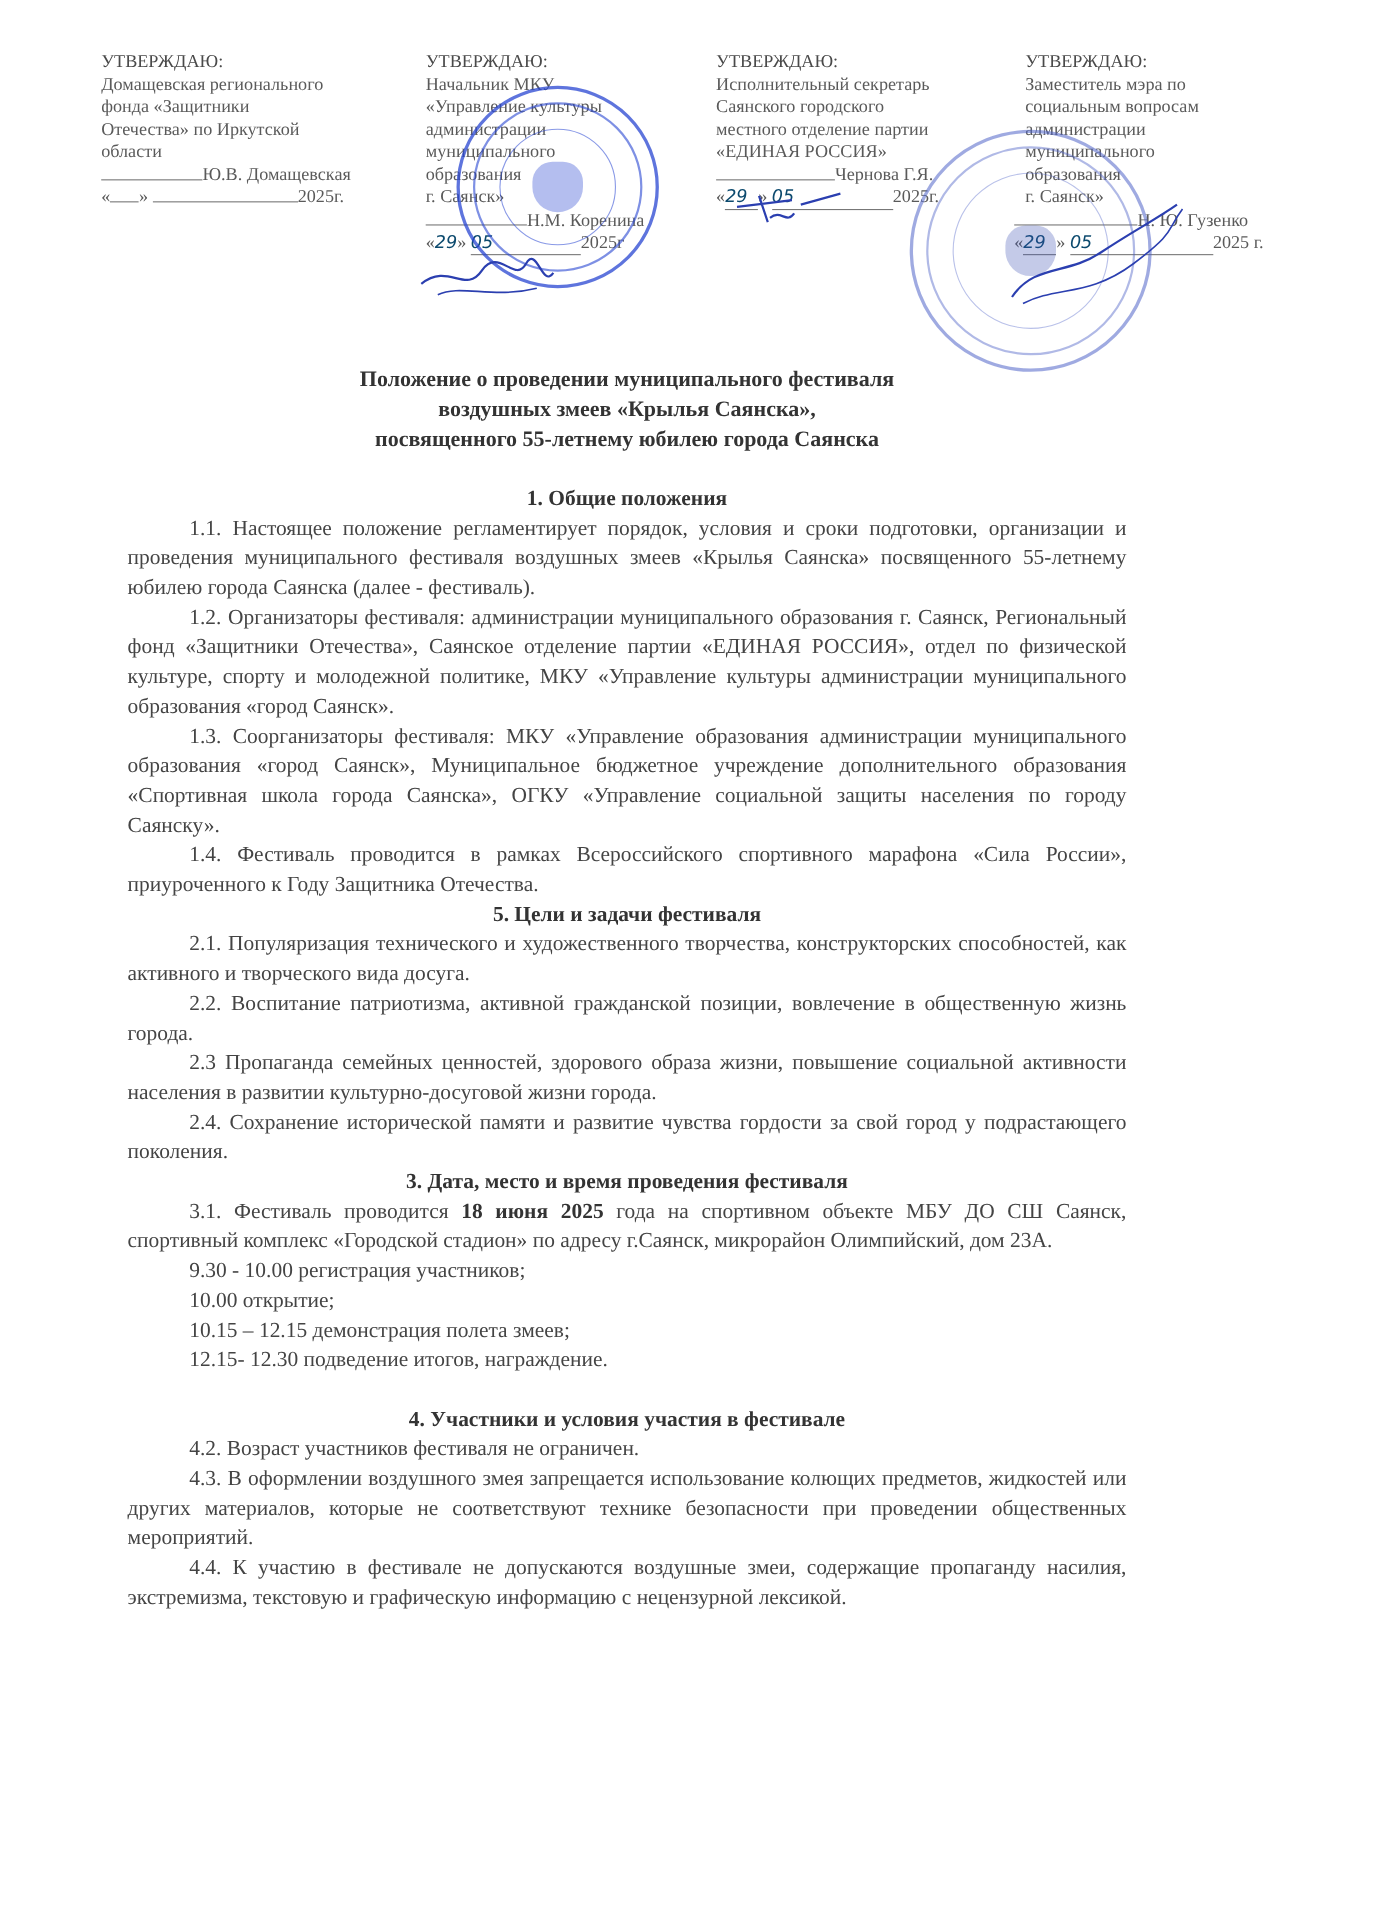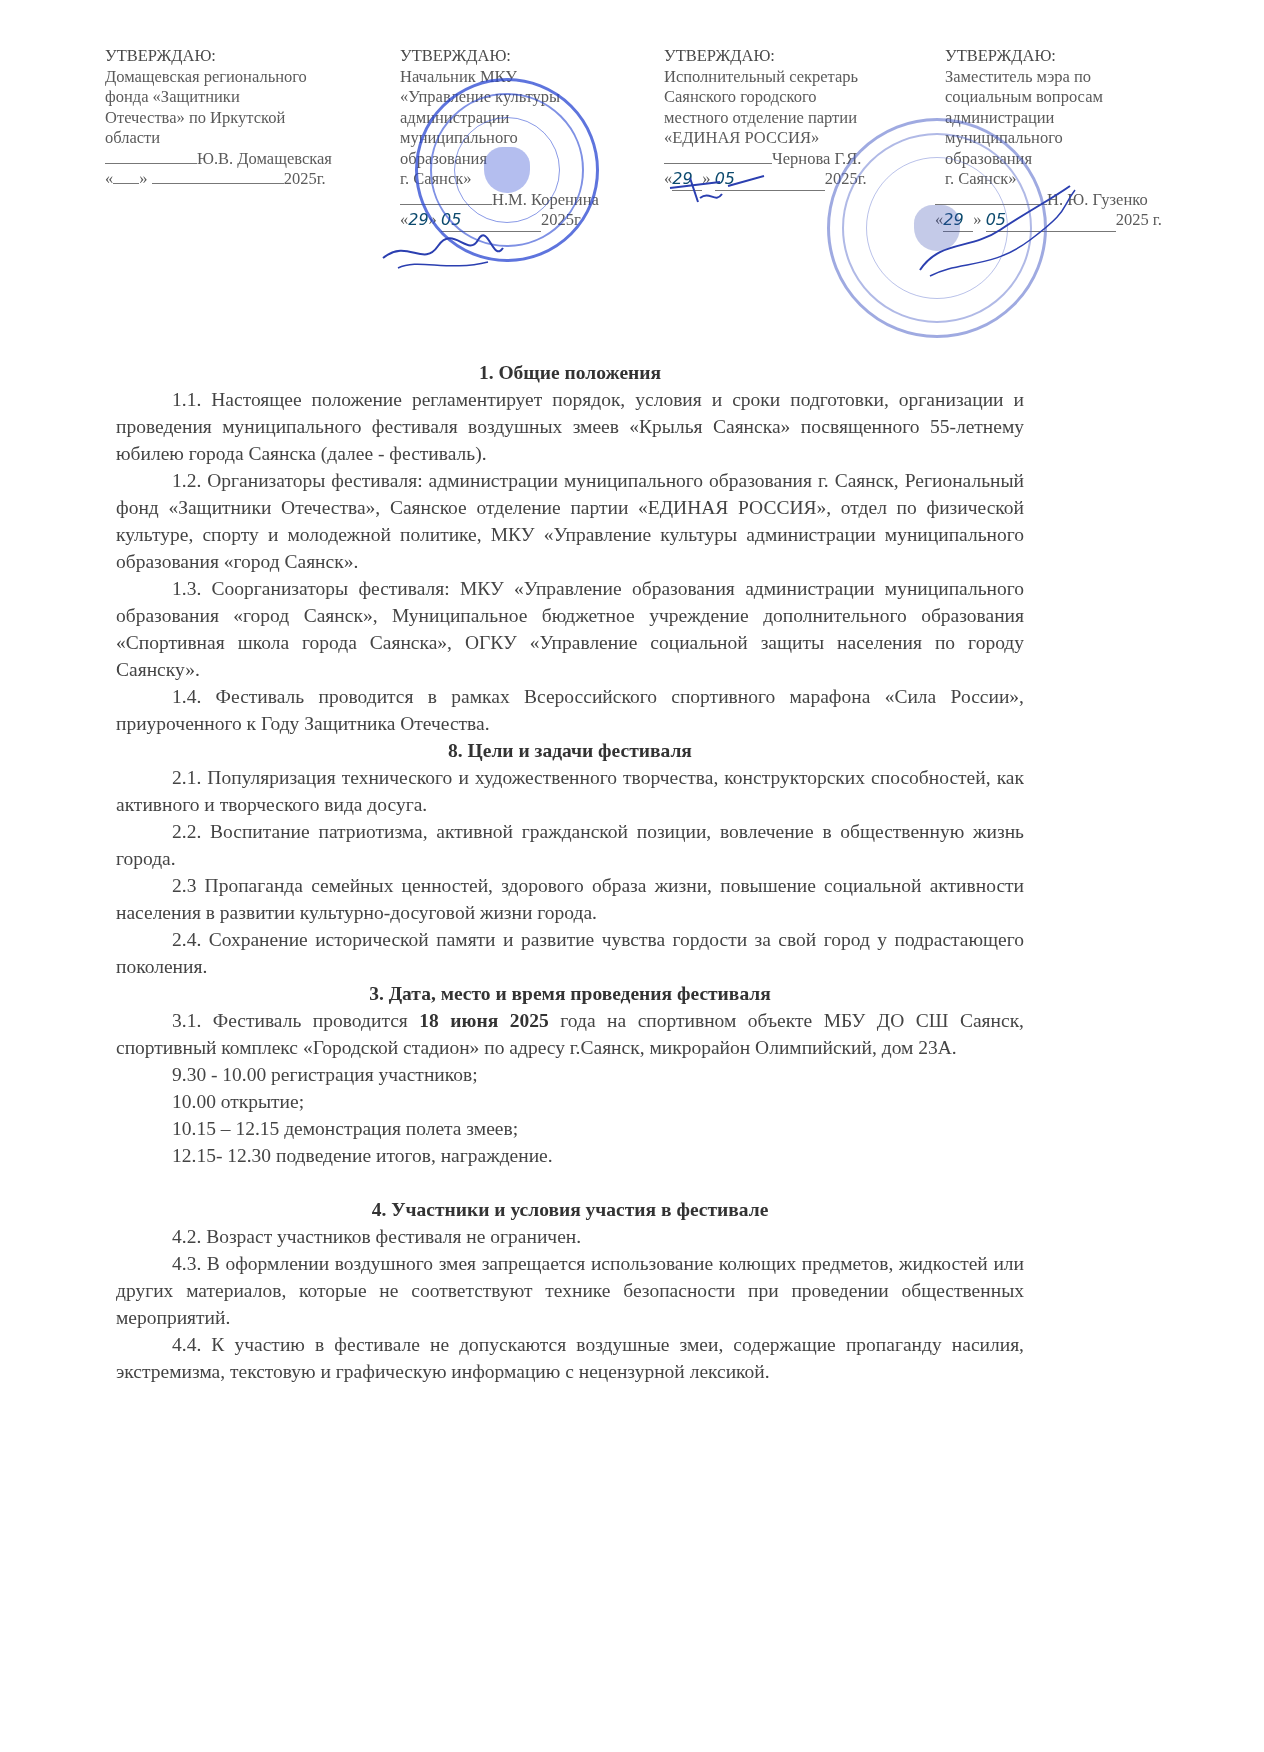"УТВЕРЖДАЮ:" .approvals { left: 17px -> 4px }
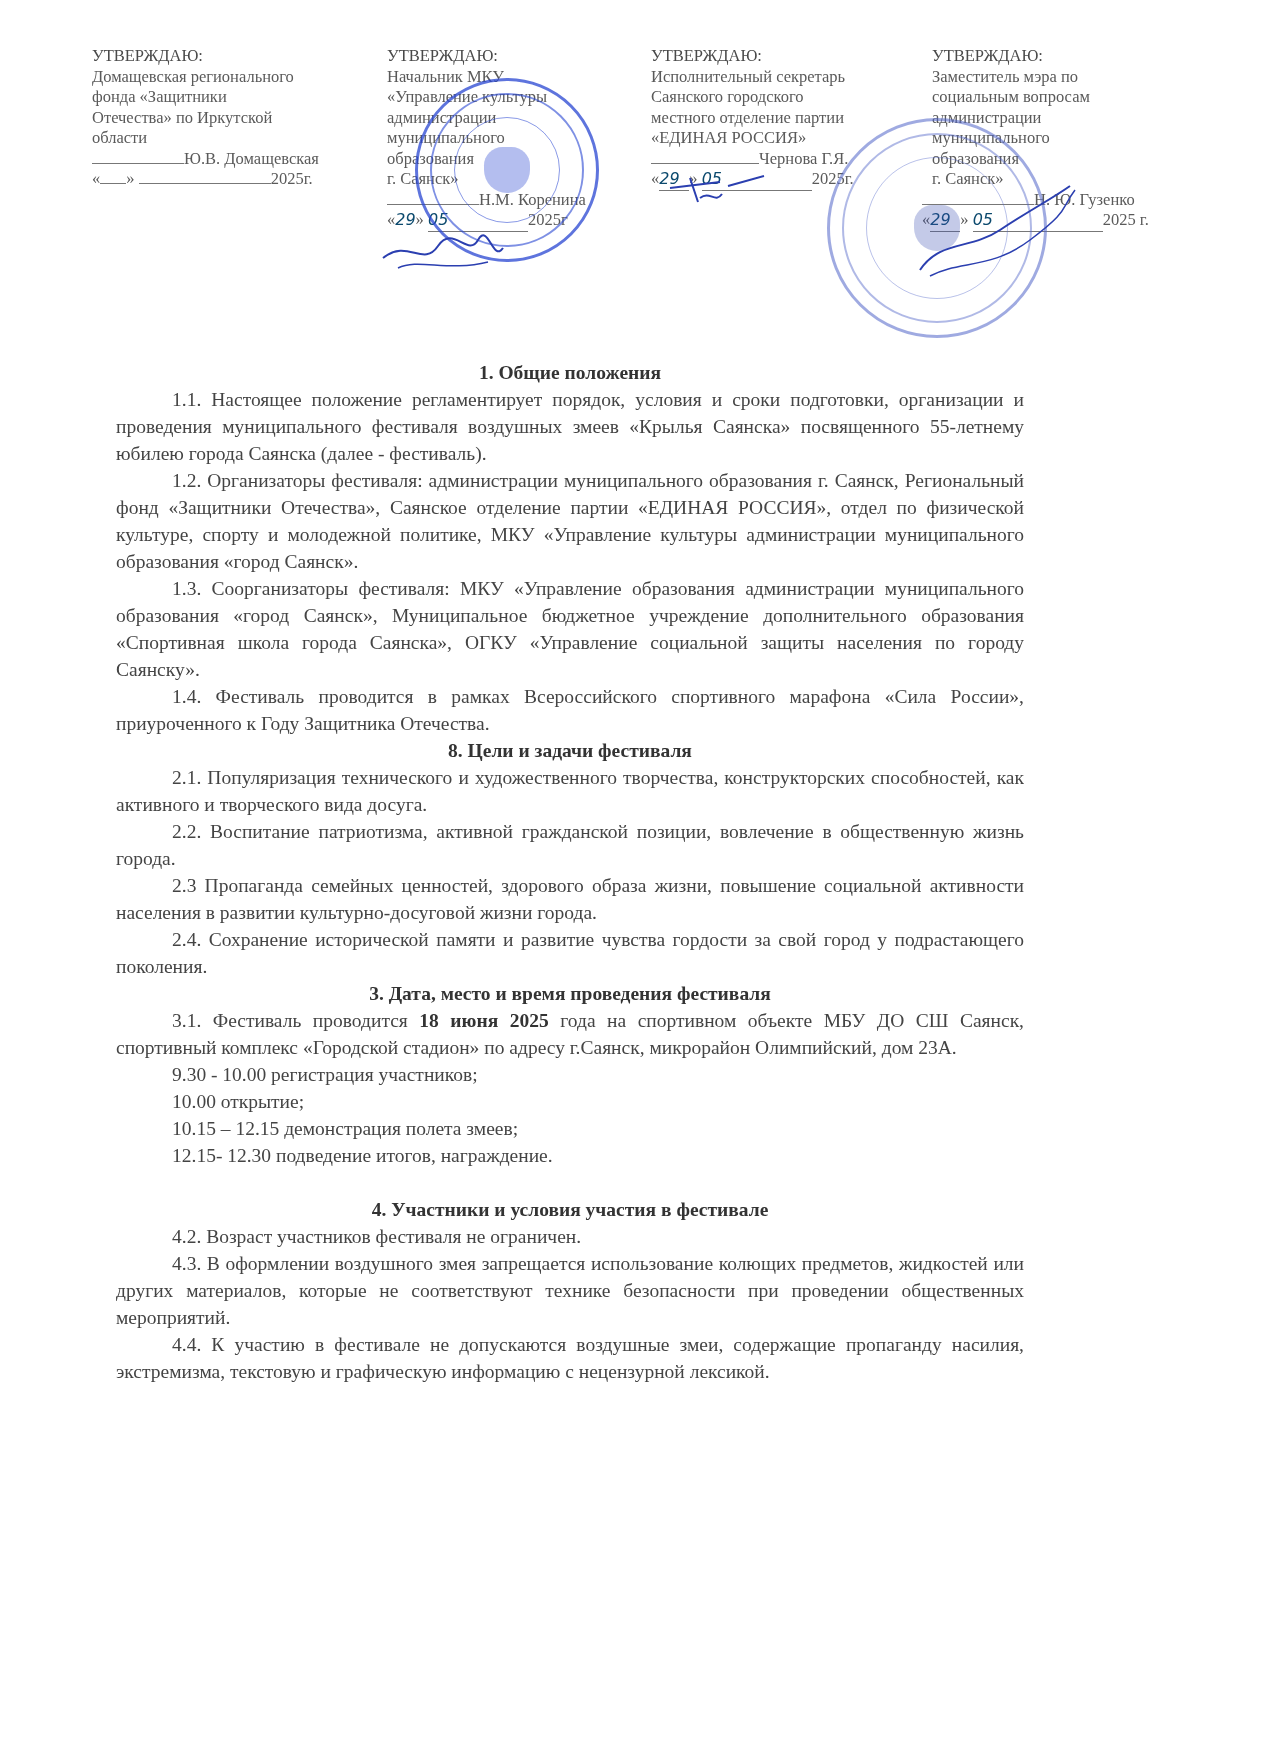"Положение о проведении муниципального" div.title { html: none -> <div> <div>Положение о проведении муниципального фестиваля</div> <div>воздушных змеев «Крылья Саянска»,</div> <div>посвященного 55-летнему юбилею города Саянска</div> </div> }
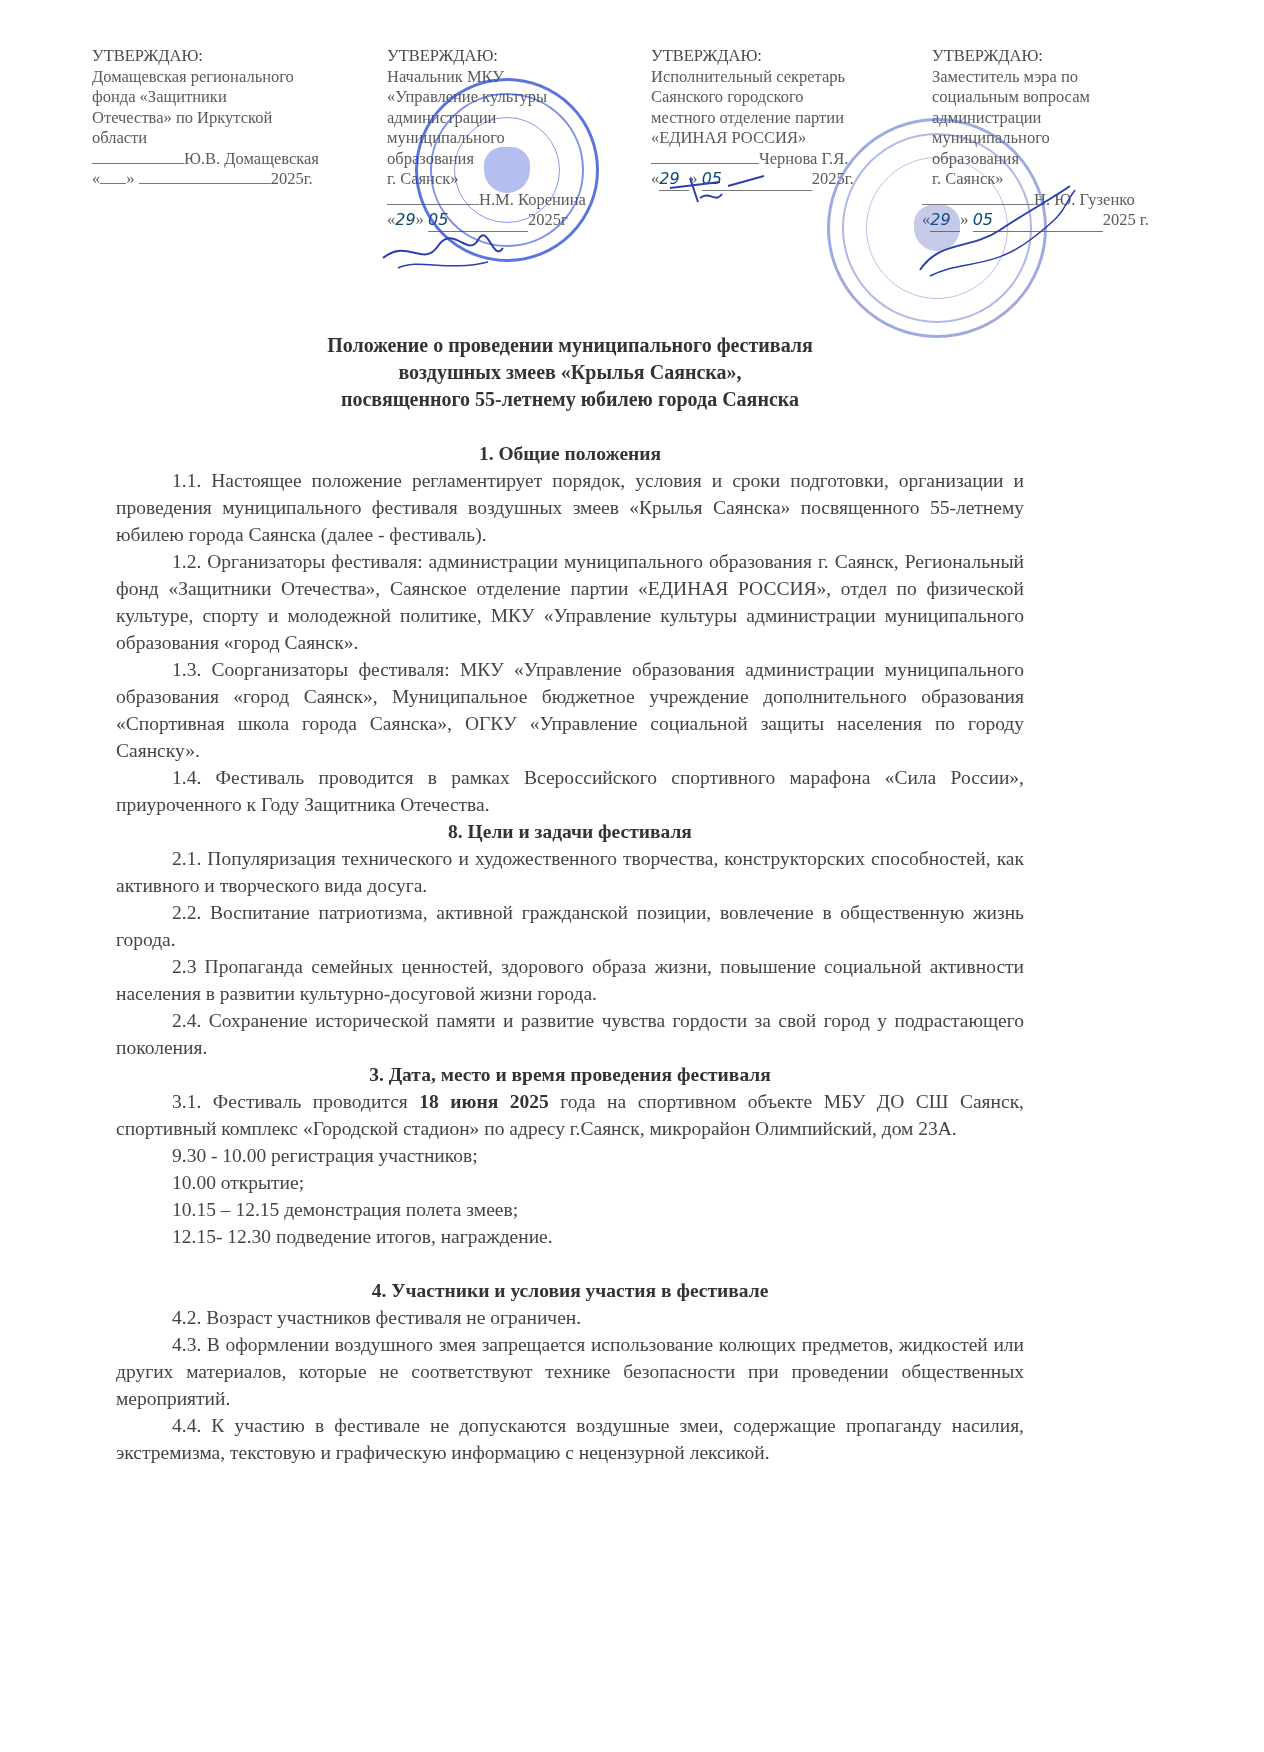"8. Цели и задачи фестиваля" div.sec-h { text: 8 -> 5 }
